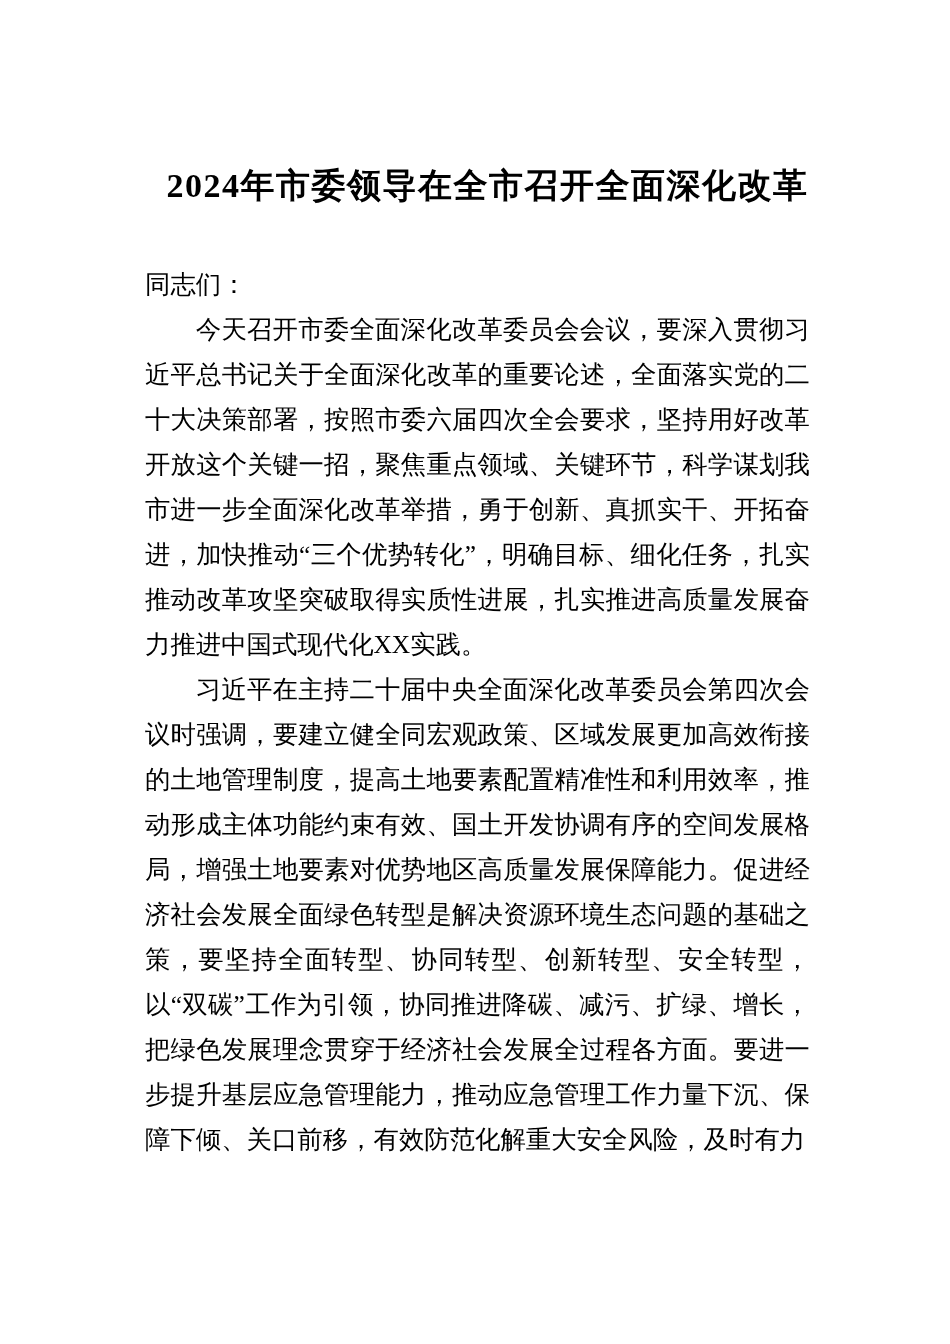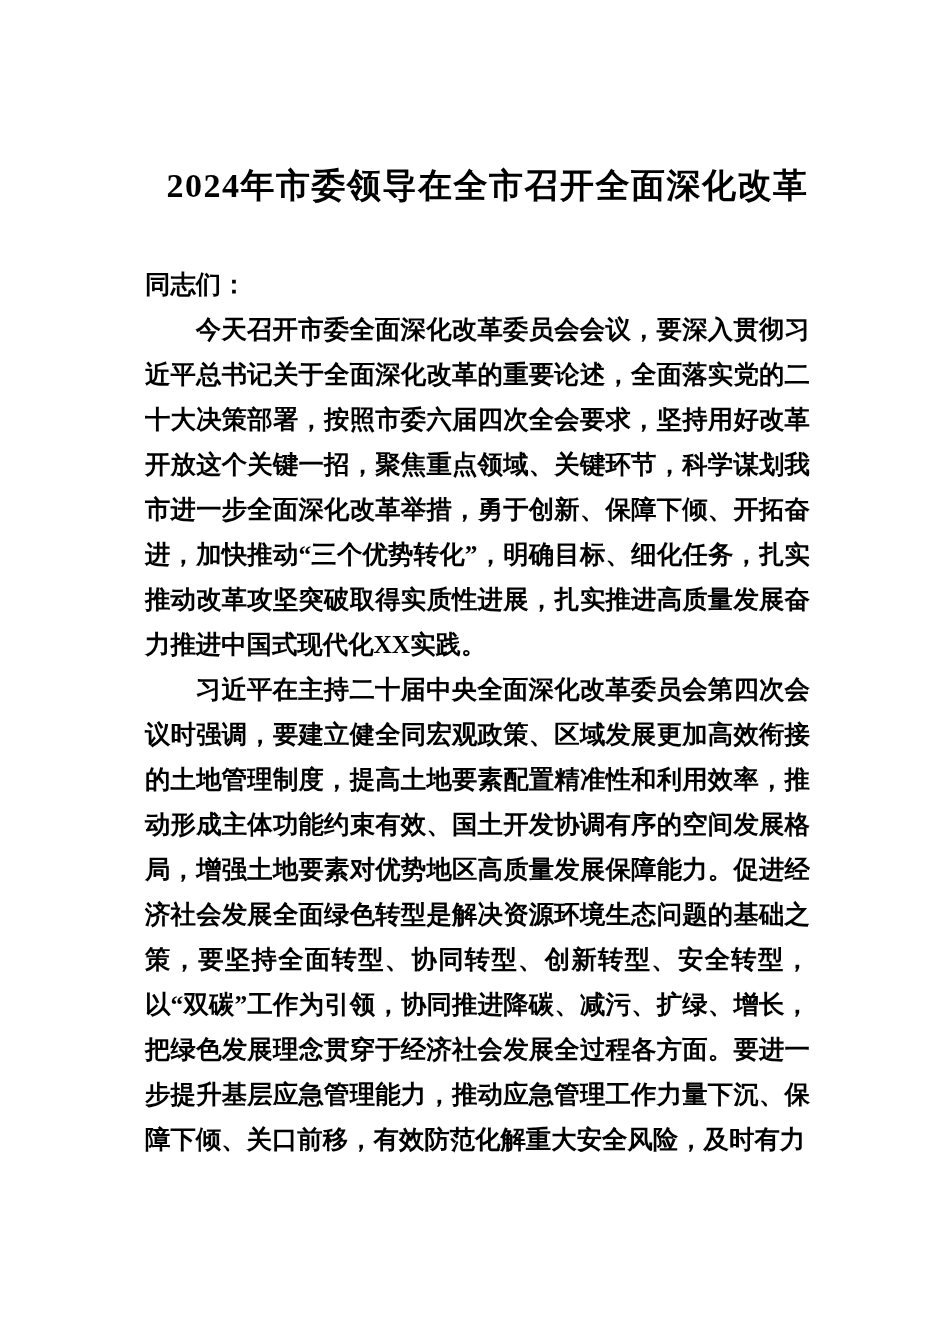"同志们：" .doc-body { font-weight: 700 -> 400 }
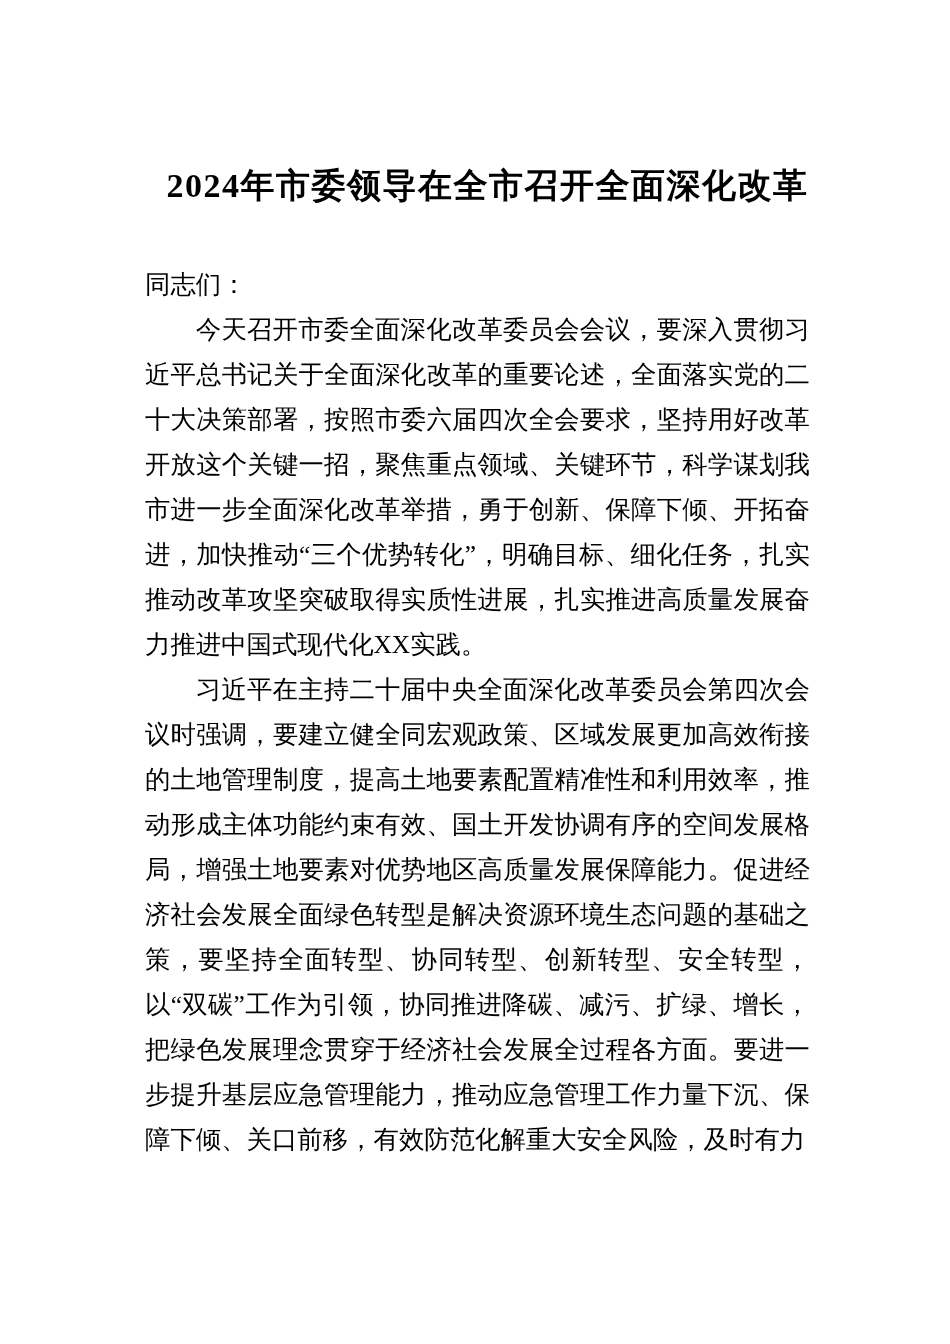"今天召开市委全面深化改革委员会会议，要深入贯彻习近平总书记关于全面深化改革的重要" p.para { text: 保障下倾 -> 真抓实干 }
